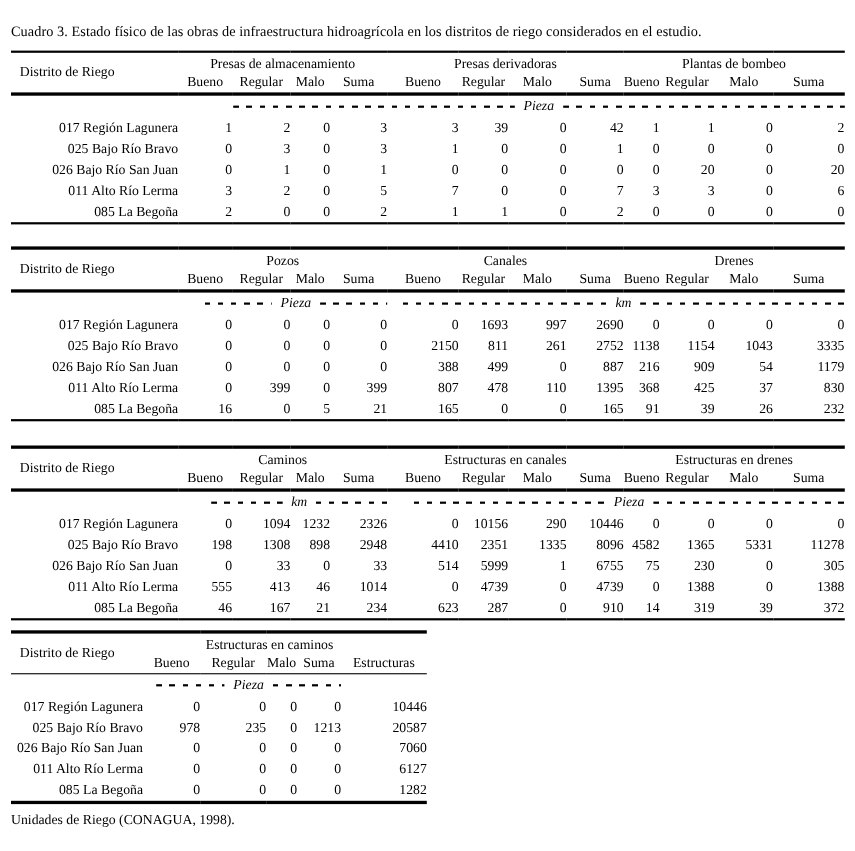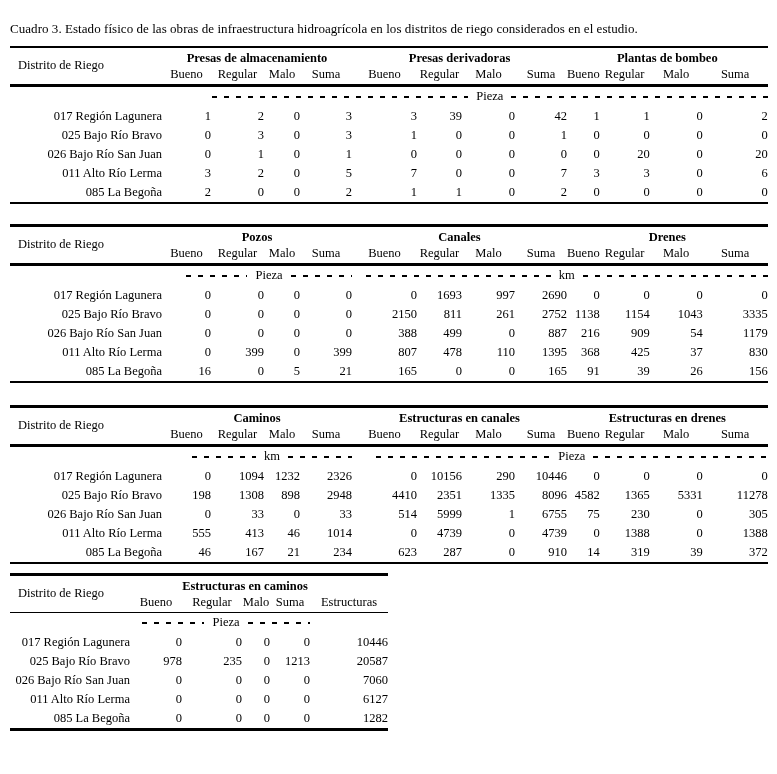"Presas de almacenamiento" .gr th.g { font-weight: bold -> none }
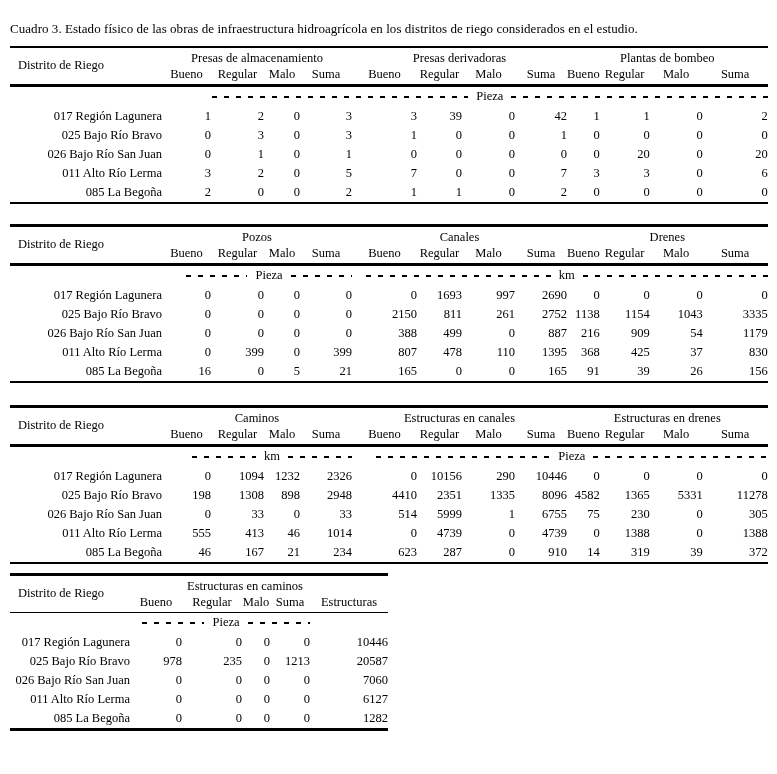"Pieza" .uw { font-style: none -> italic }
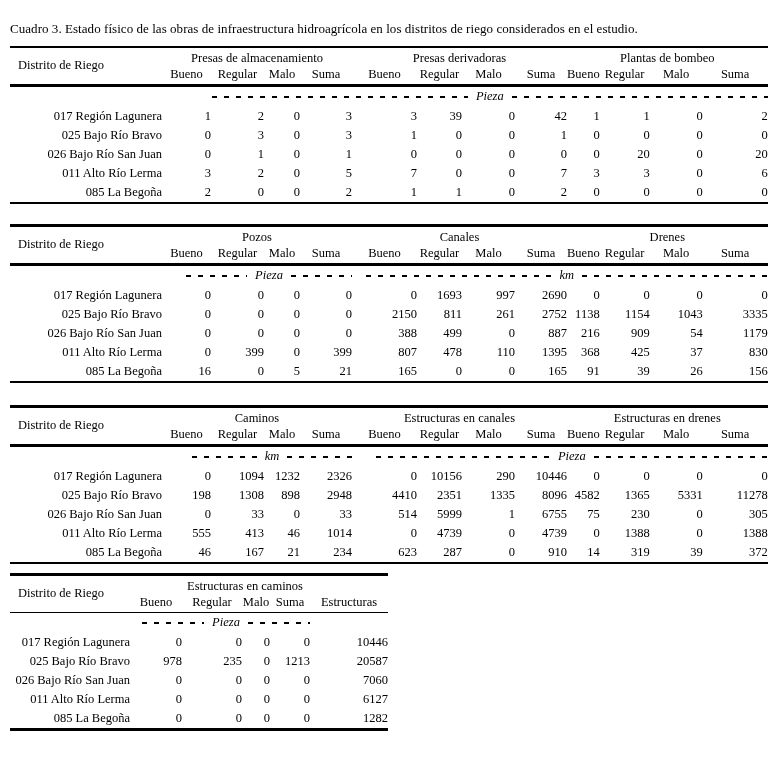"156" td { text: 156 -> 232 }
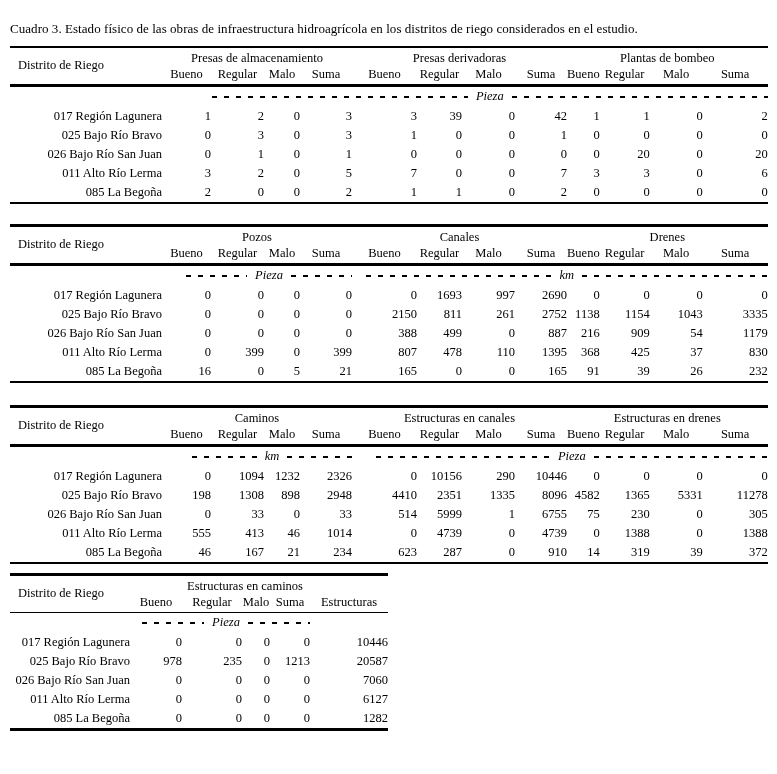"Unidades de Riego (CONAGUA, 1998)." div { html: none -> <div>Unidades de Riego (CONAGUA, 1998).</div> }
